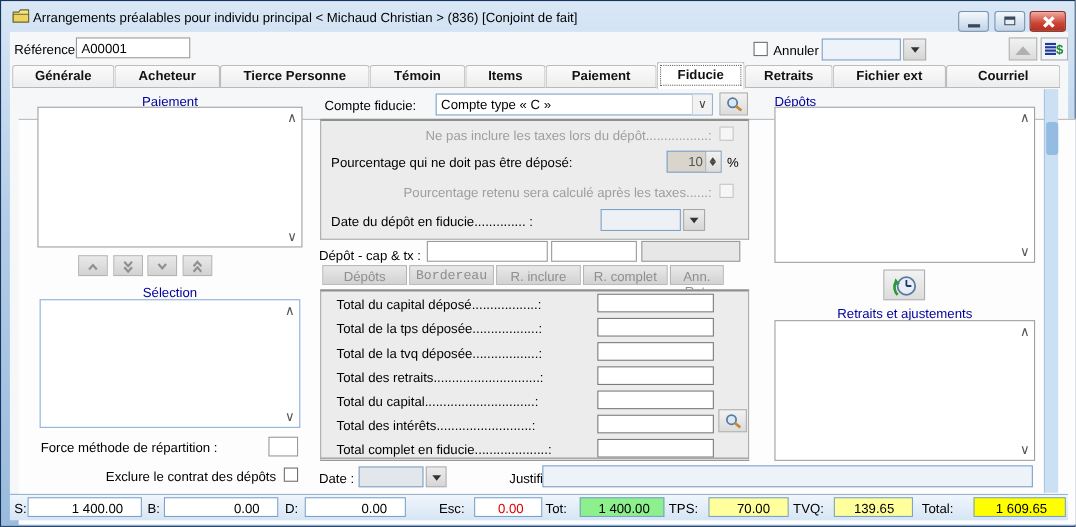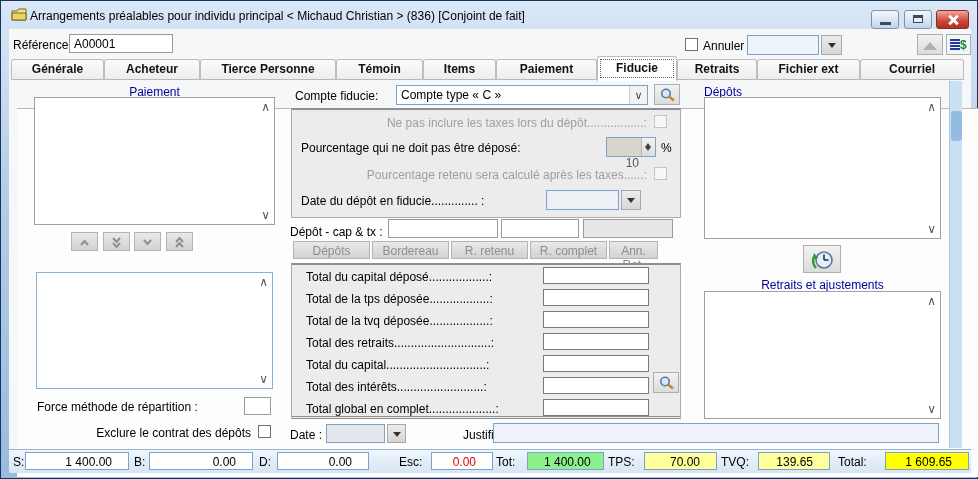"10" .spinner .sval { margin-top: 16px -> none }
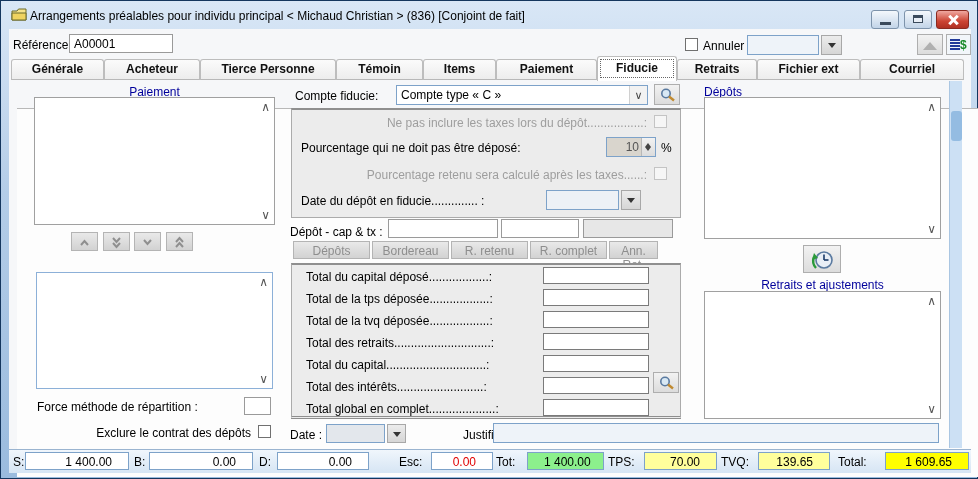"Bordereau" div.gbtn { font-family: none -> Liberation Mono, monospace }
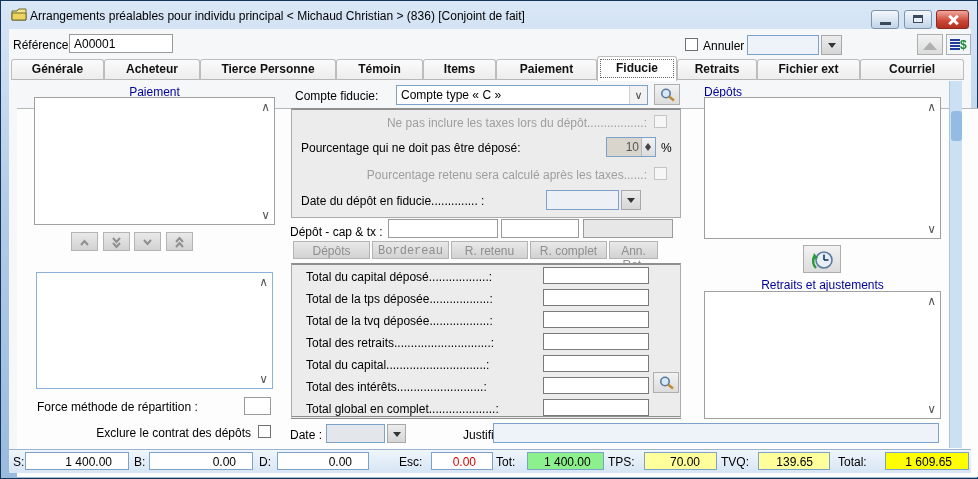"R. retenu" span { text: retenu -> inclure }
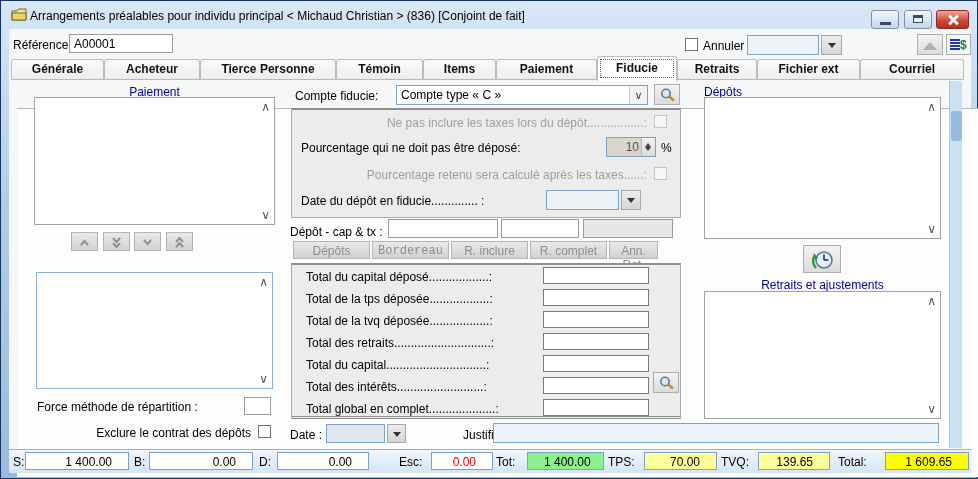"Sélection" div.lbl { html: none -> <div>Sélection</div> }
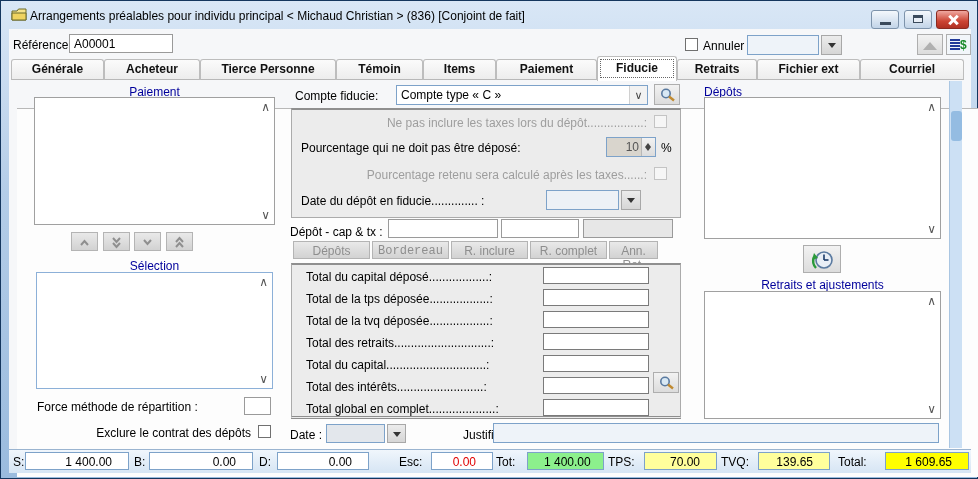"Total global en" div.lbl { text: global en complet -> complet en fiducie }
